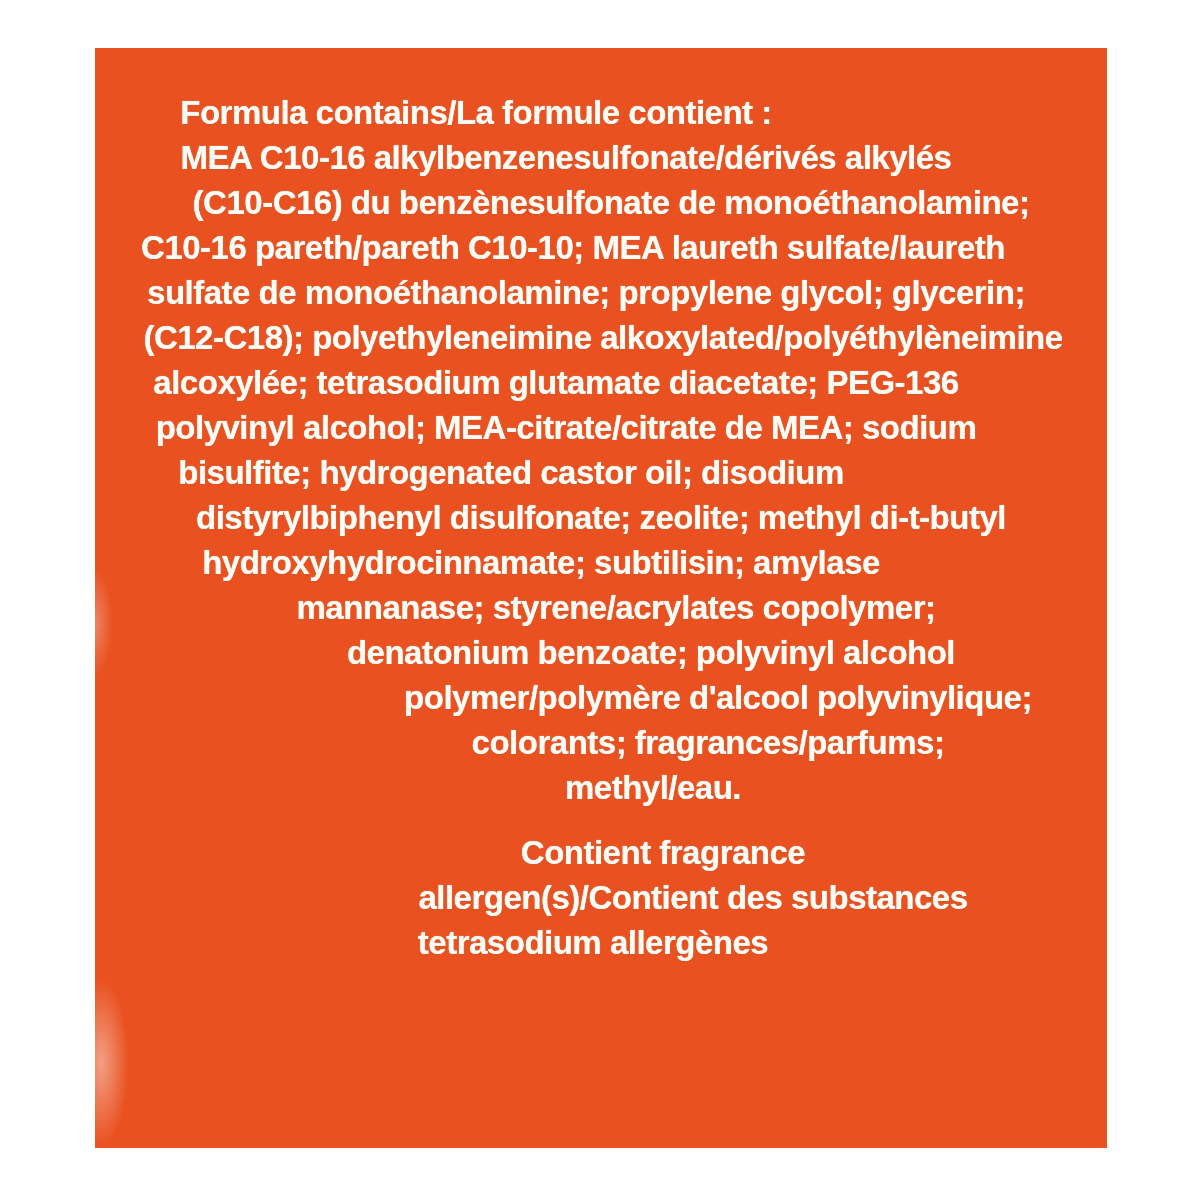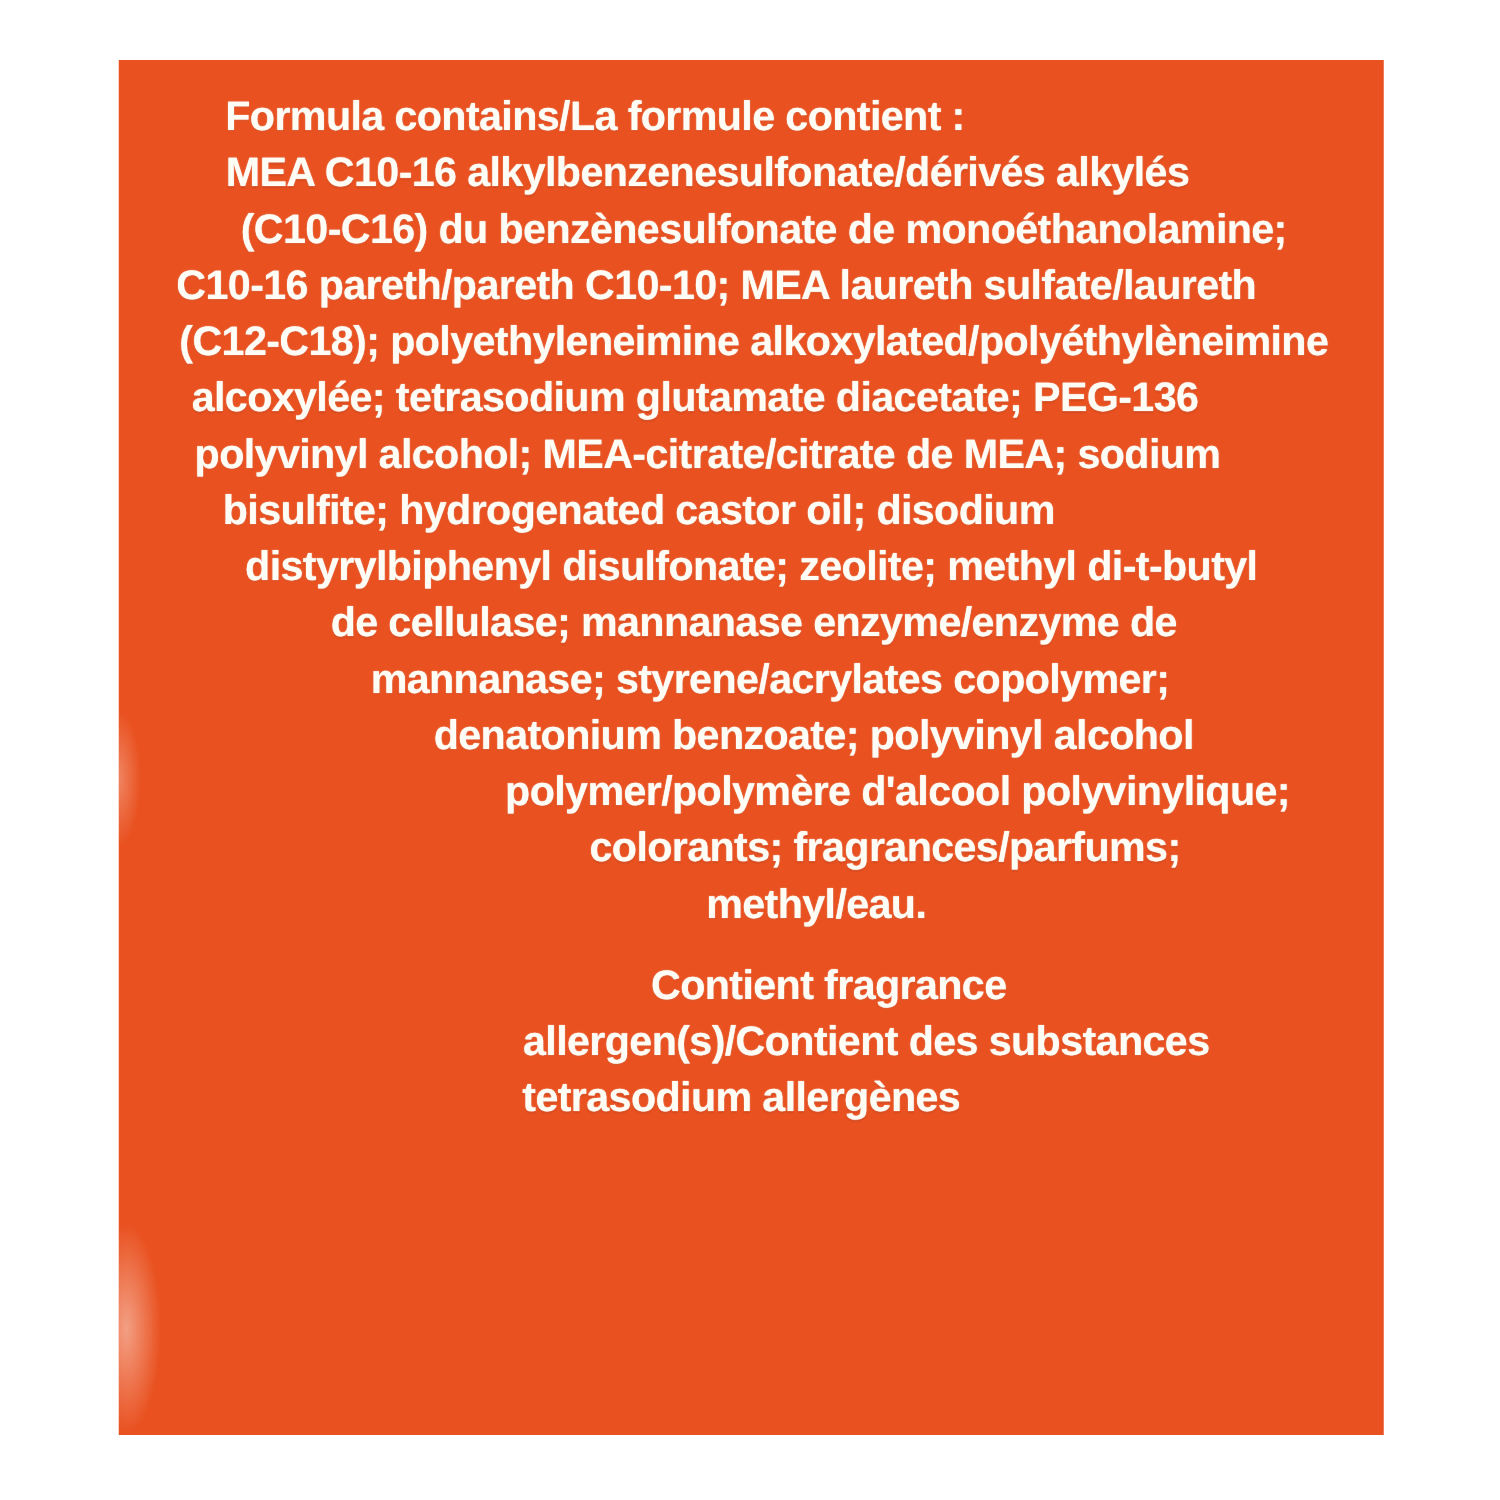"Formula contains/La formule contient :" .label-panel { padding-top: 22px -> 42px }
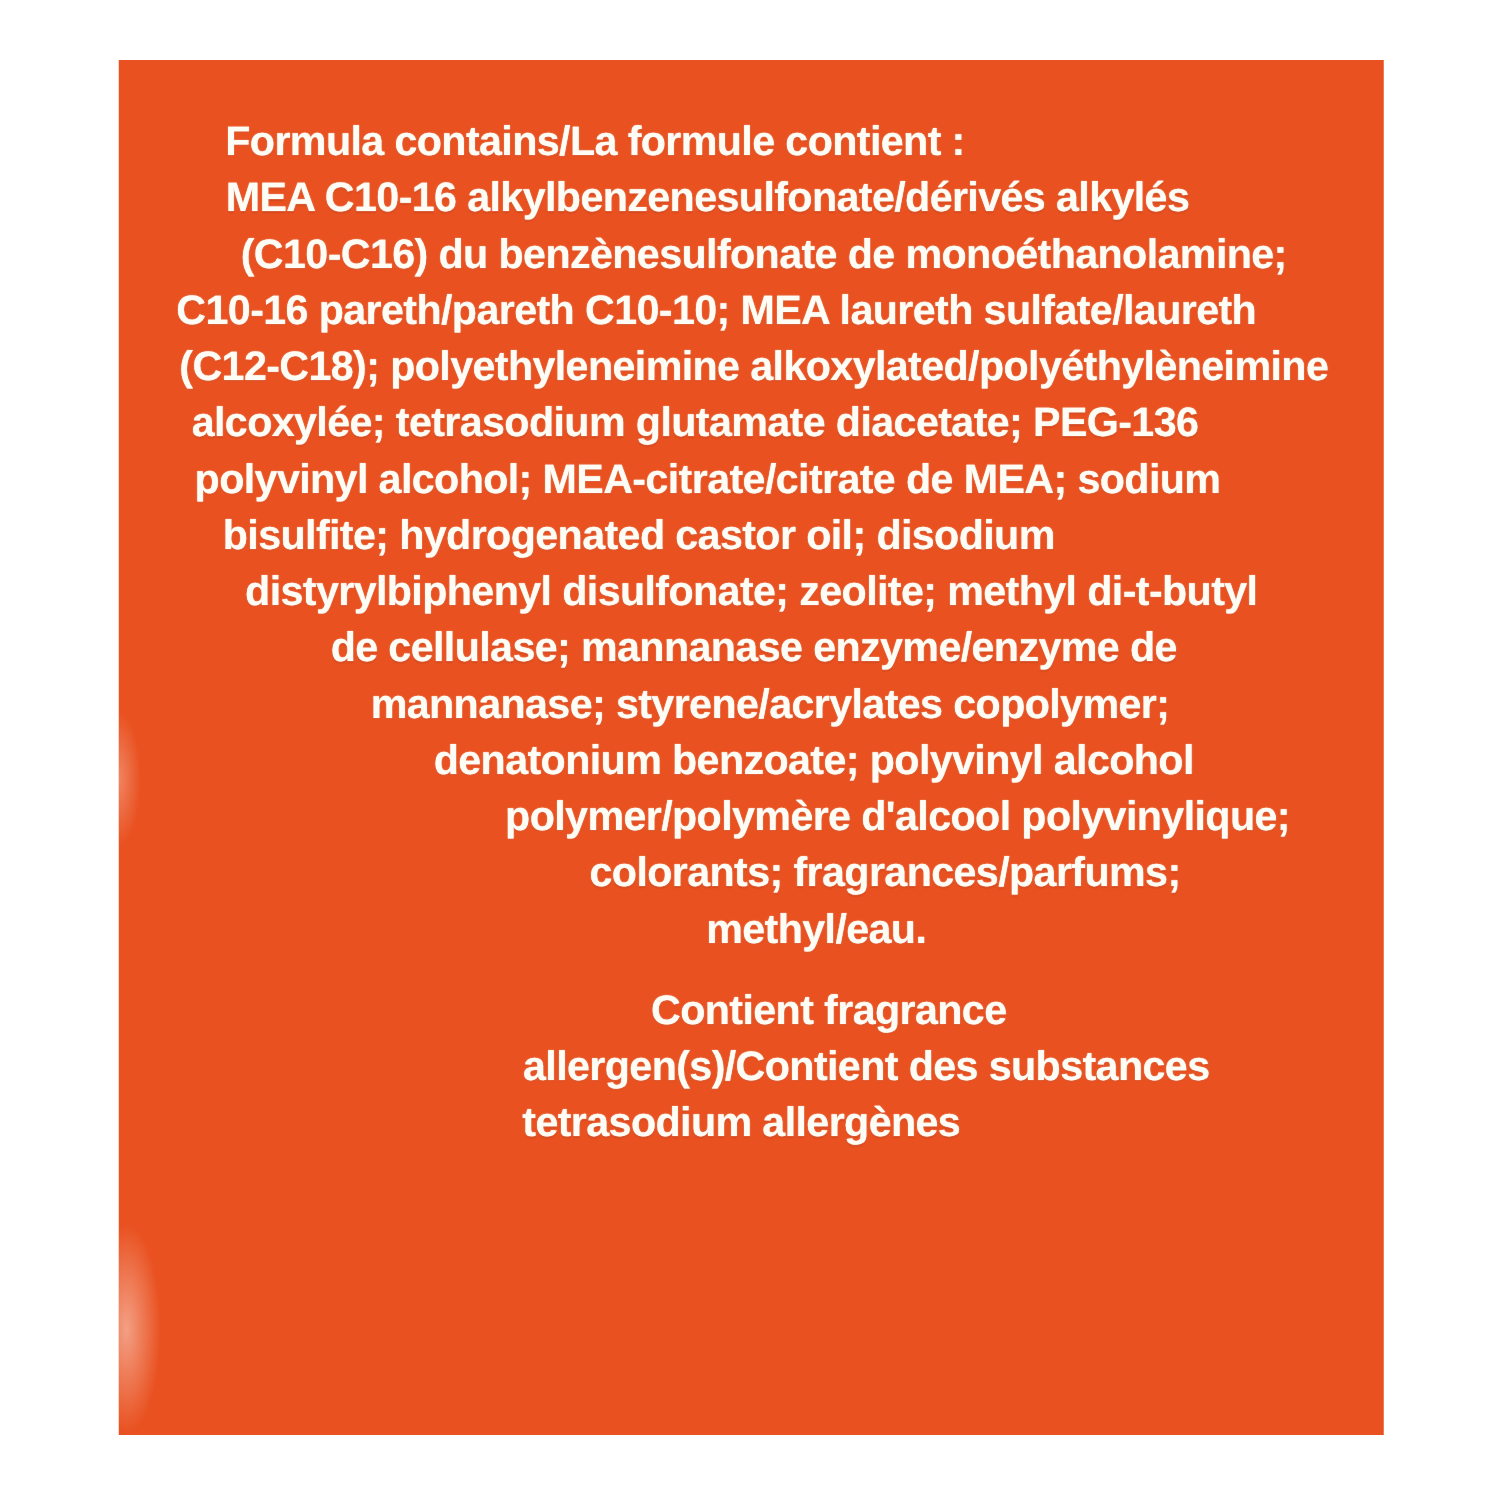"sulfate de monoéthanolamine; propylene" div.line { html: none -> <div>sulfate de monoéthanolamine; propylene glycol; glycerin;</div> }
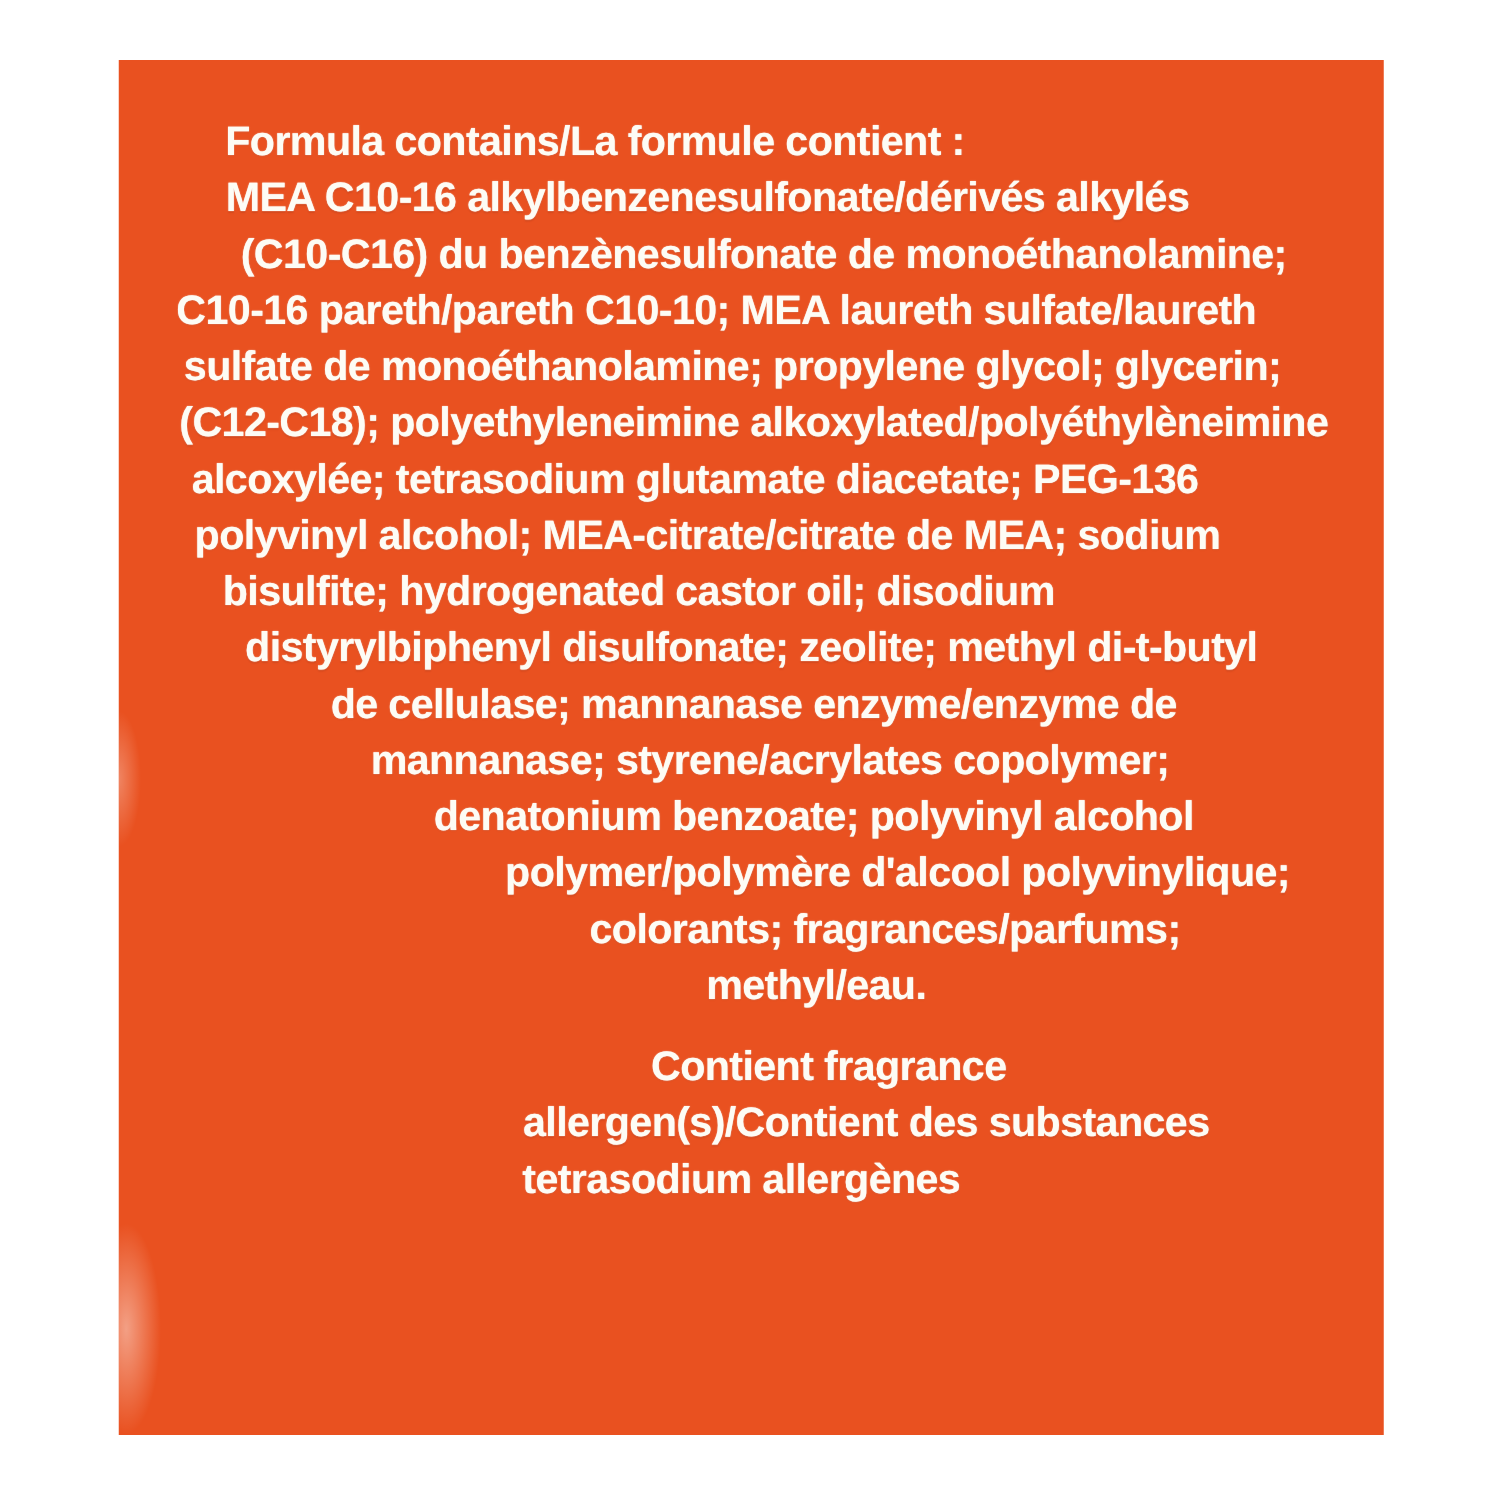"hydroxyhydrocinnamate; subtilisin;" div.line { html: none -> <div>hydroxyhydrocinnamate; subtilisin; amylase</div> }
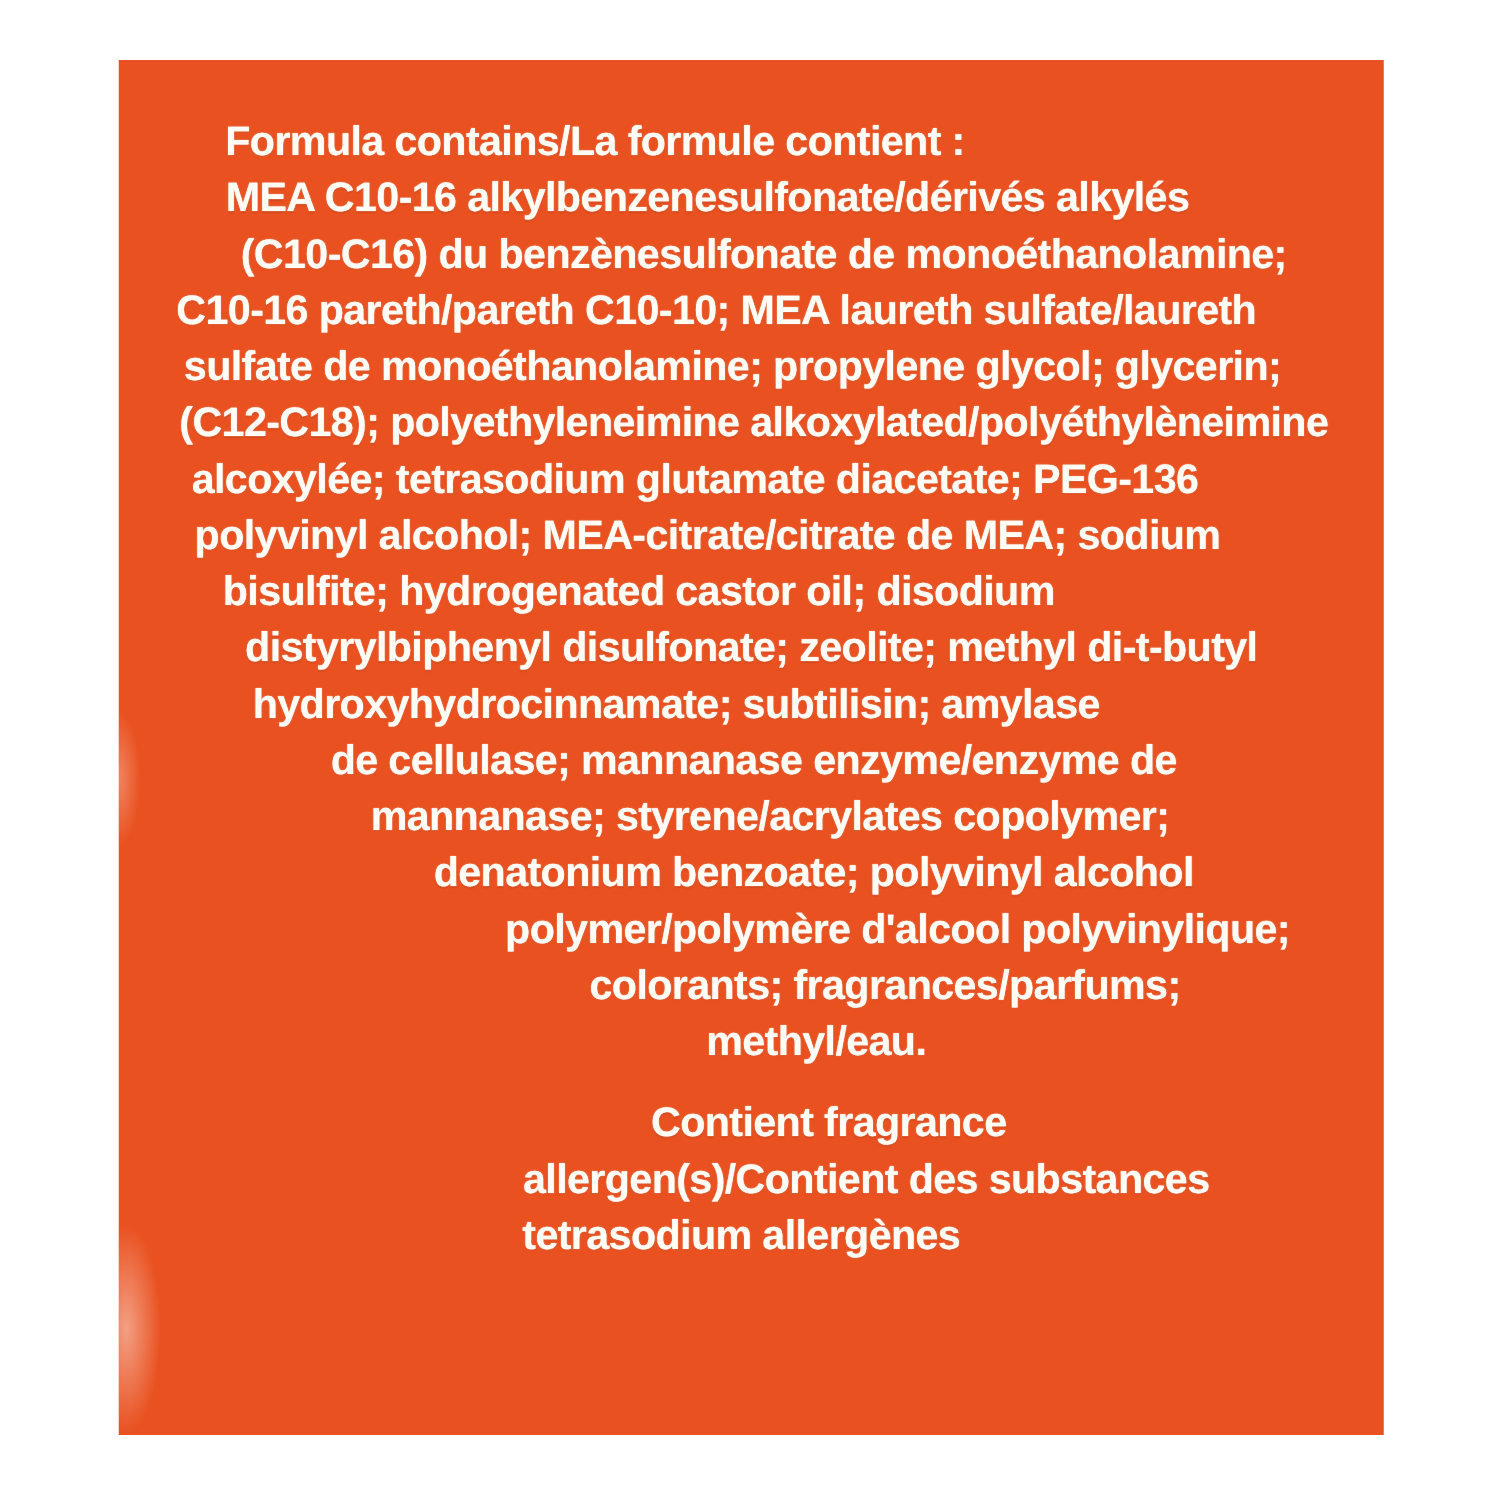"de cellulase; mannanase enzyme/enzyme de" div.line { html: <div>de cellulase; mannanase enzyme/enzyme de</div> -> none }
